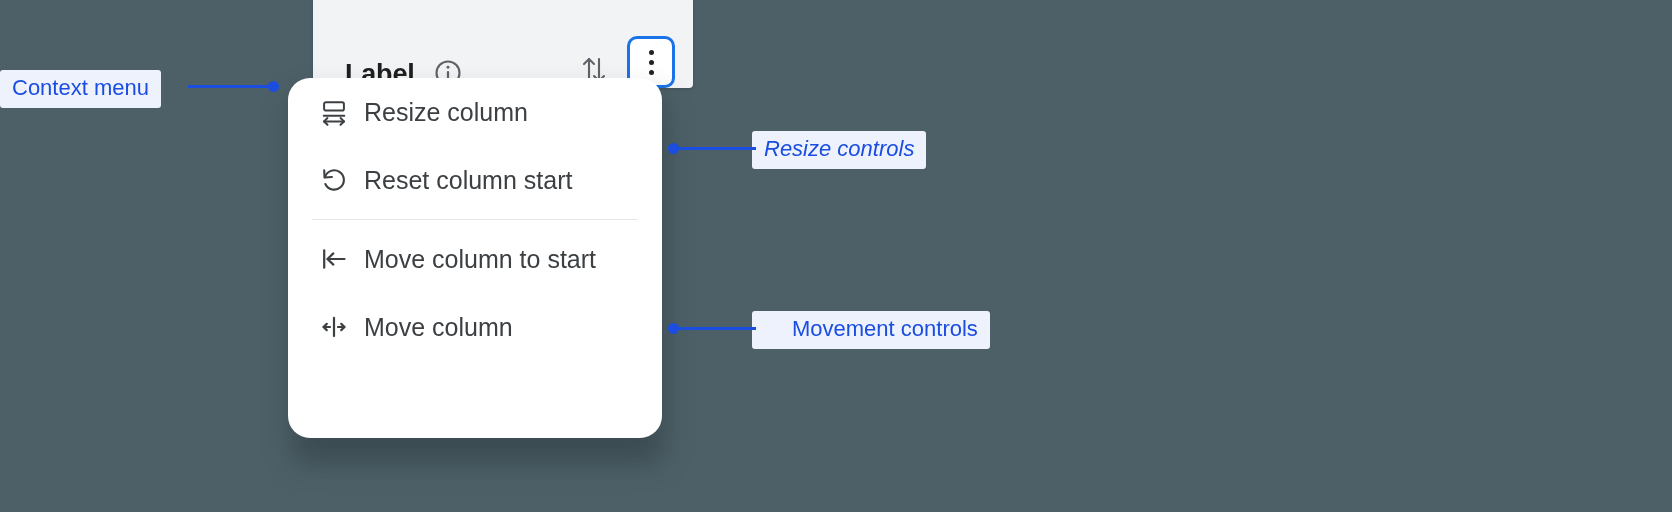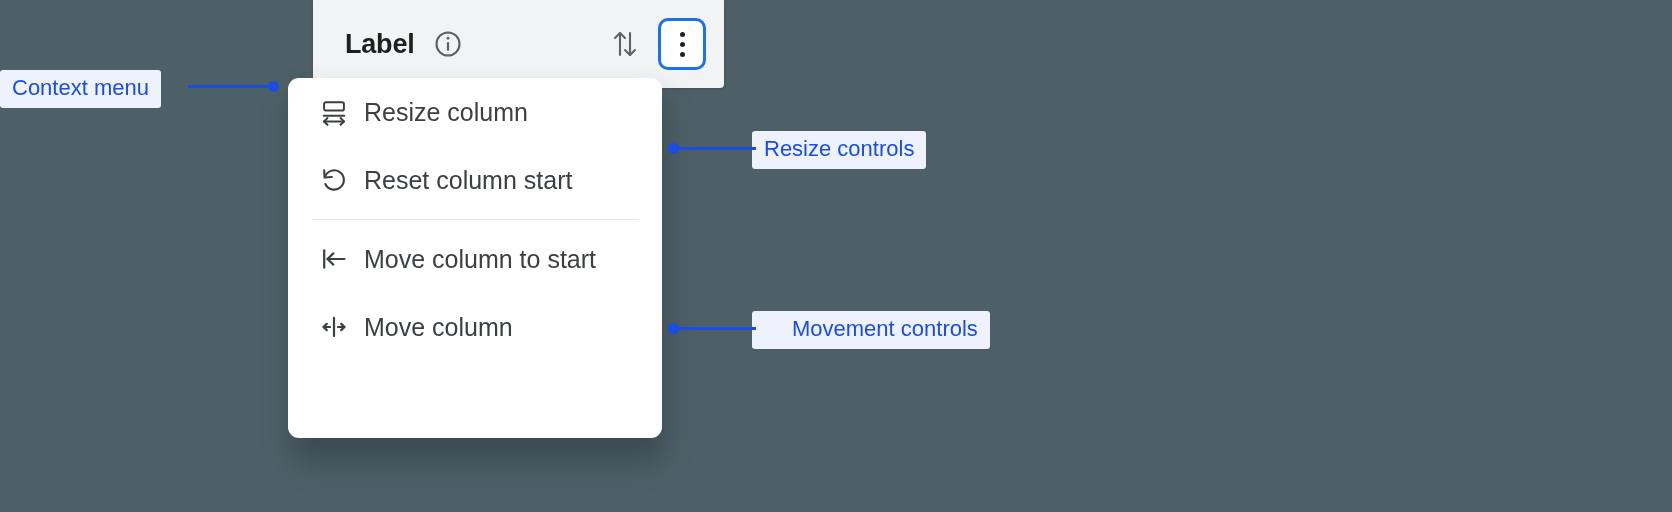"Label" .header-card { align-items: center -> flex-end; width: 411px -> 380px }
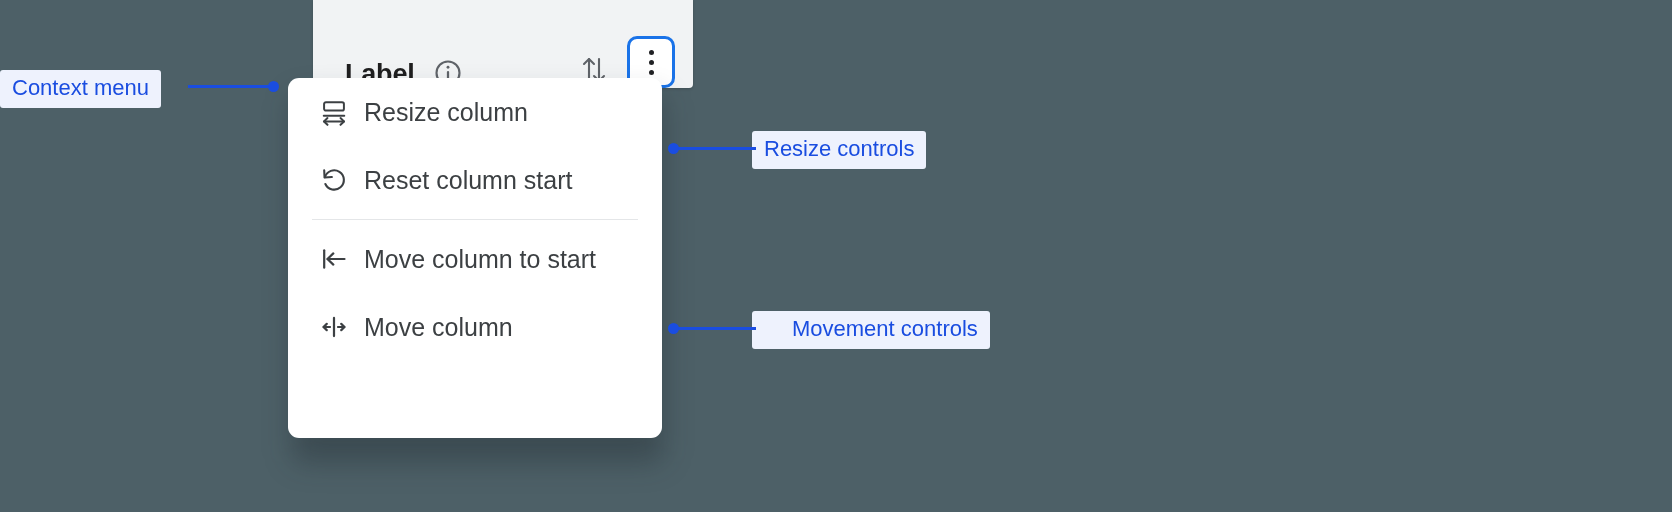"Resize column" .context-menu { border-radius: 11px -> 22px }
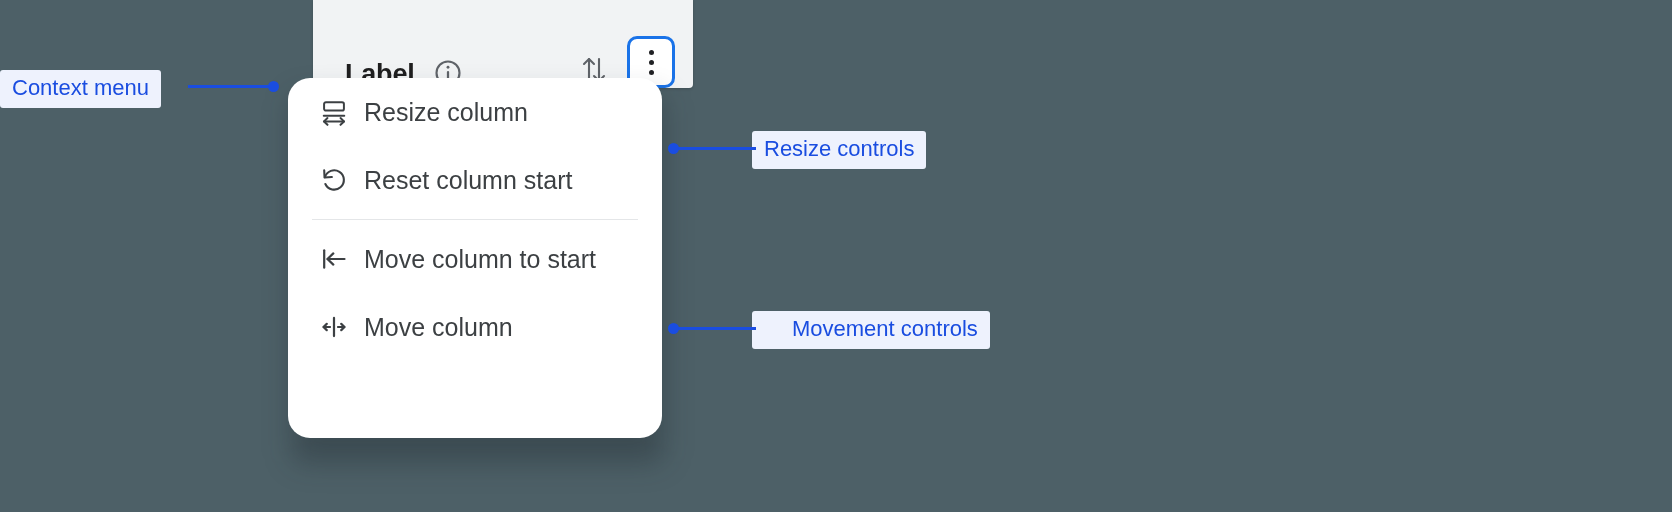"Resize controls" #anno-resize-pill { font-style: none -> italic }
